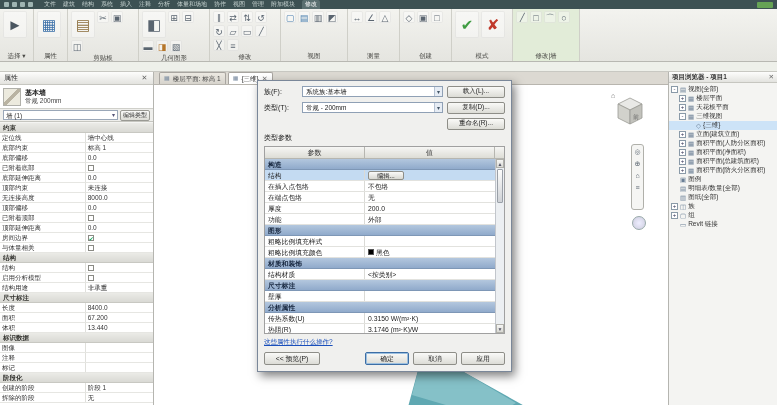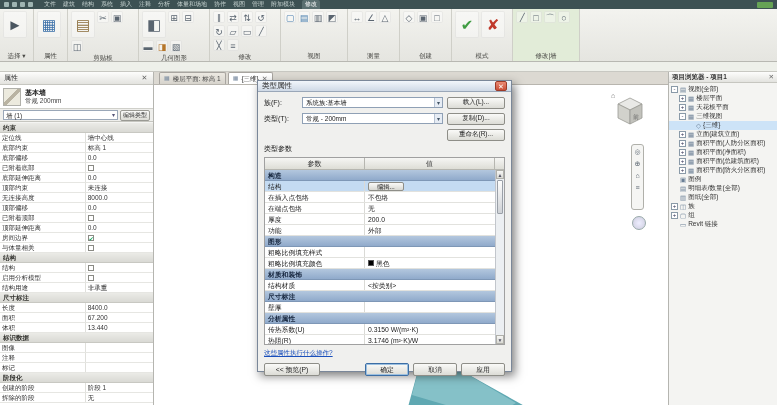"类型属性" div { html: <div> <span>类型属性</span> <span>✕</span> </div> -> none }
